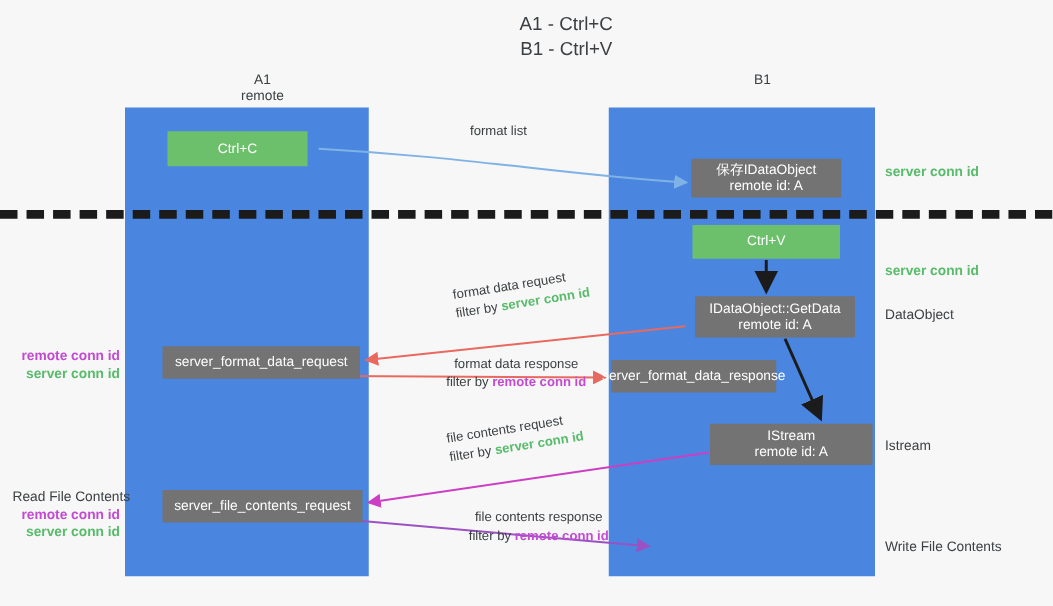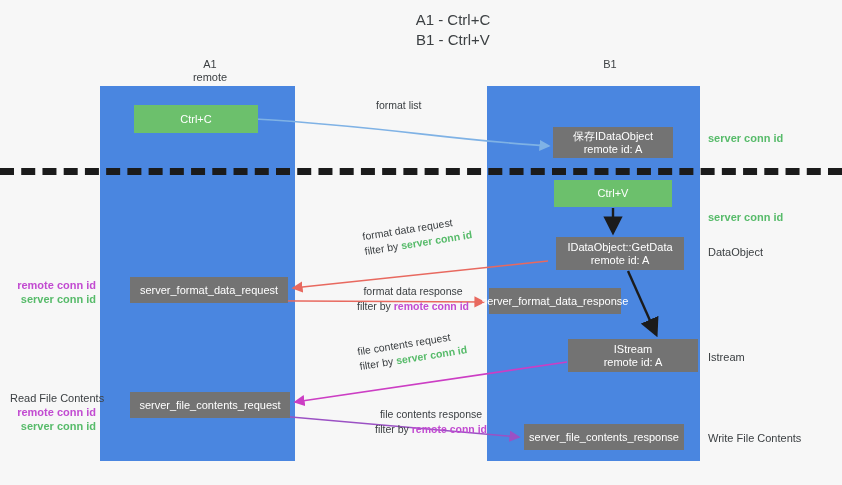"Ctrl+C" #box-ctrlc { width: 124px -> 112px }
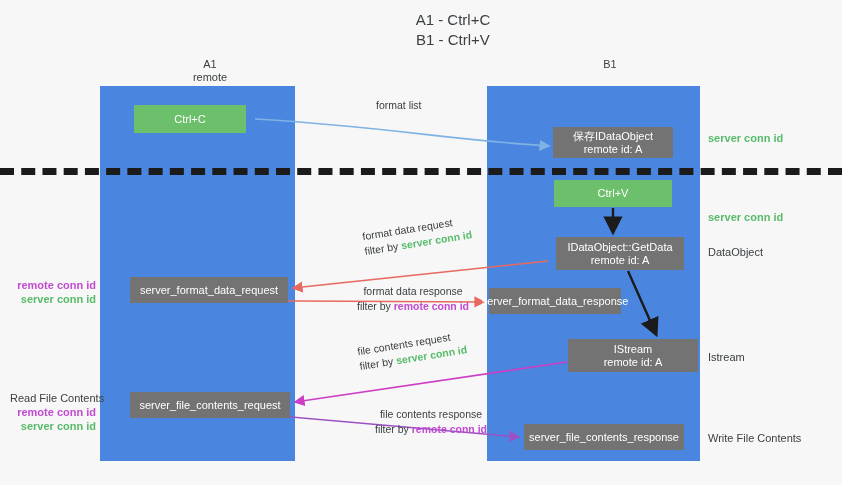"server_file_contents_response" div.abs { html: <div> <span>server_file_contents_response</span> </div> -> none }
